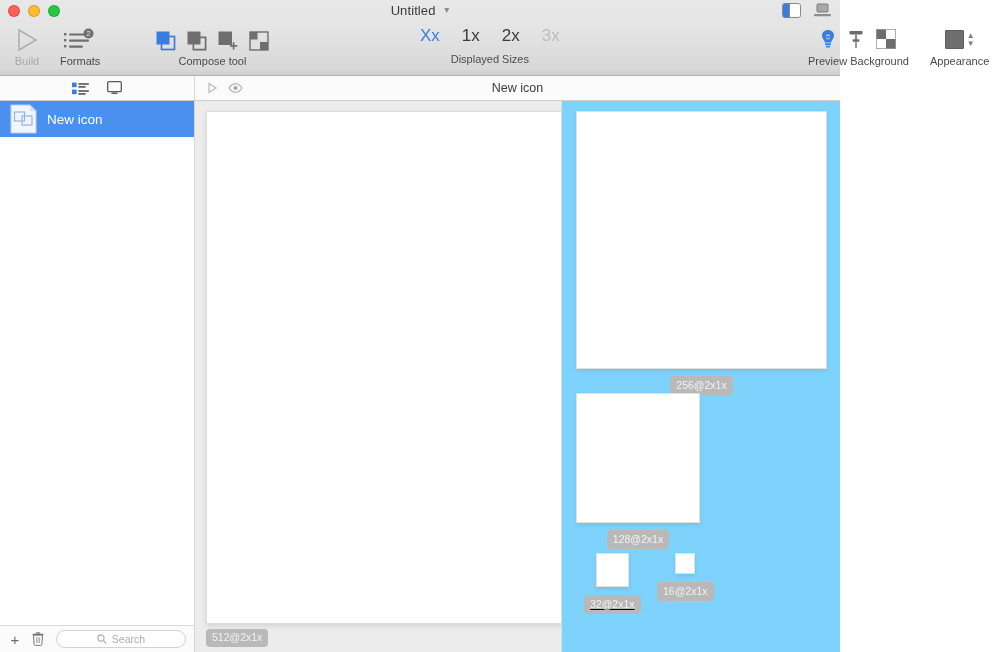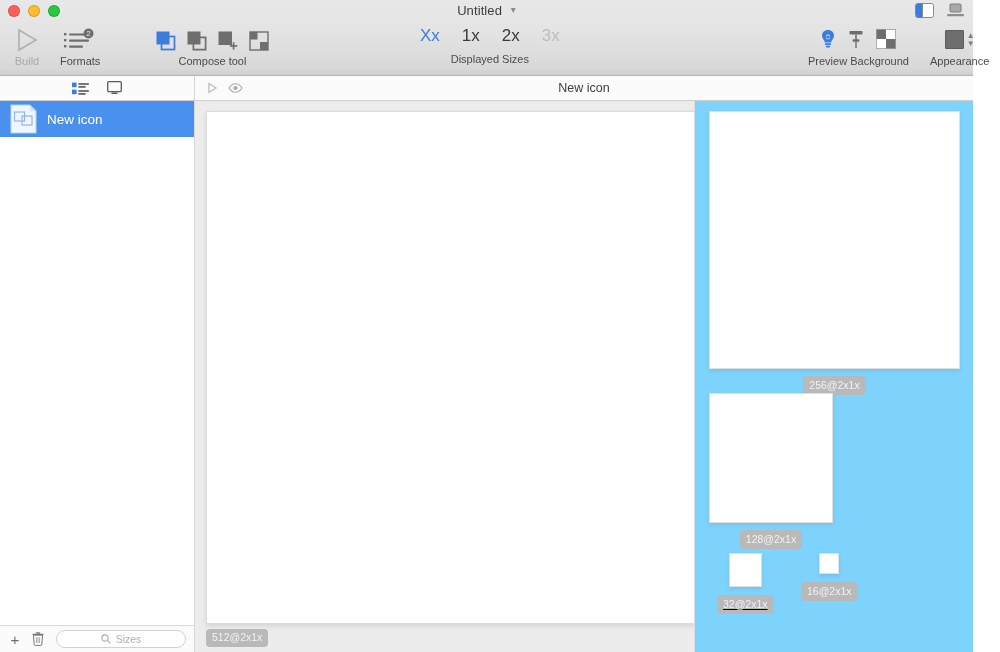"Untitled ▾" #app { width: 973px -> 840px }
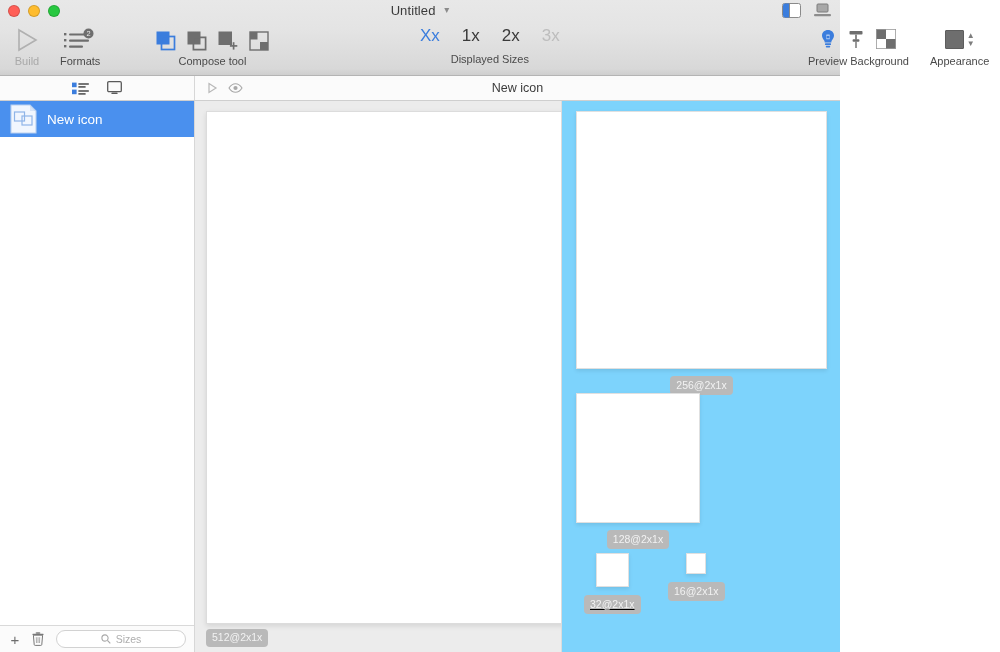"16@2x1x" .p16 { left: 106px -> 95px }
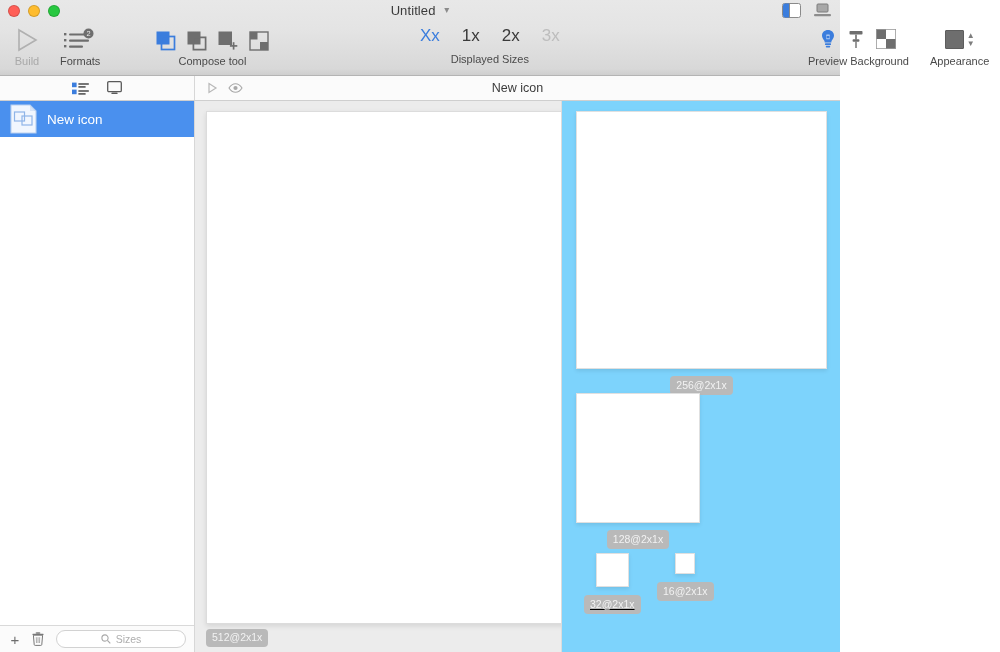"Sizes" span.sf-text { text: Sizes -> Search }
